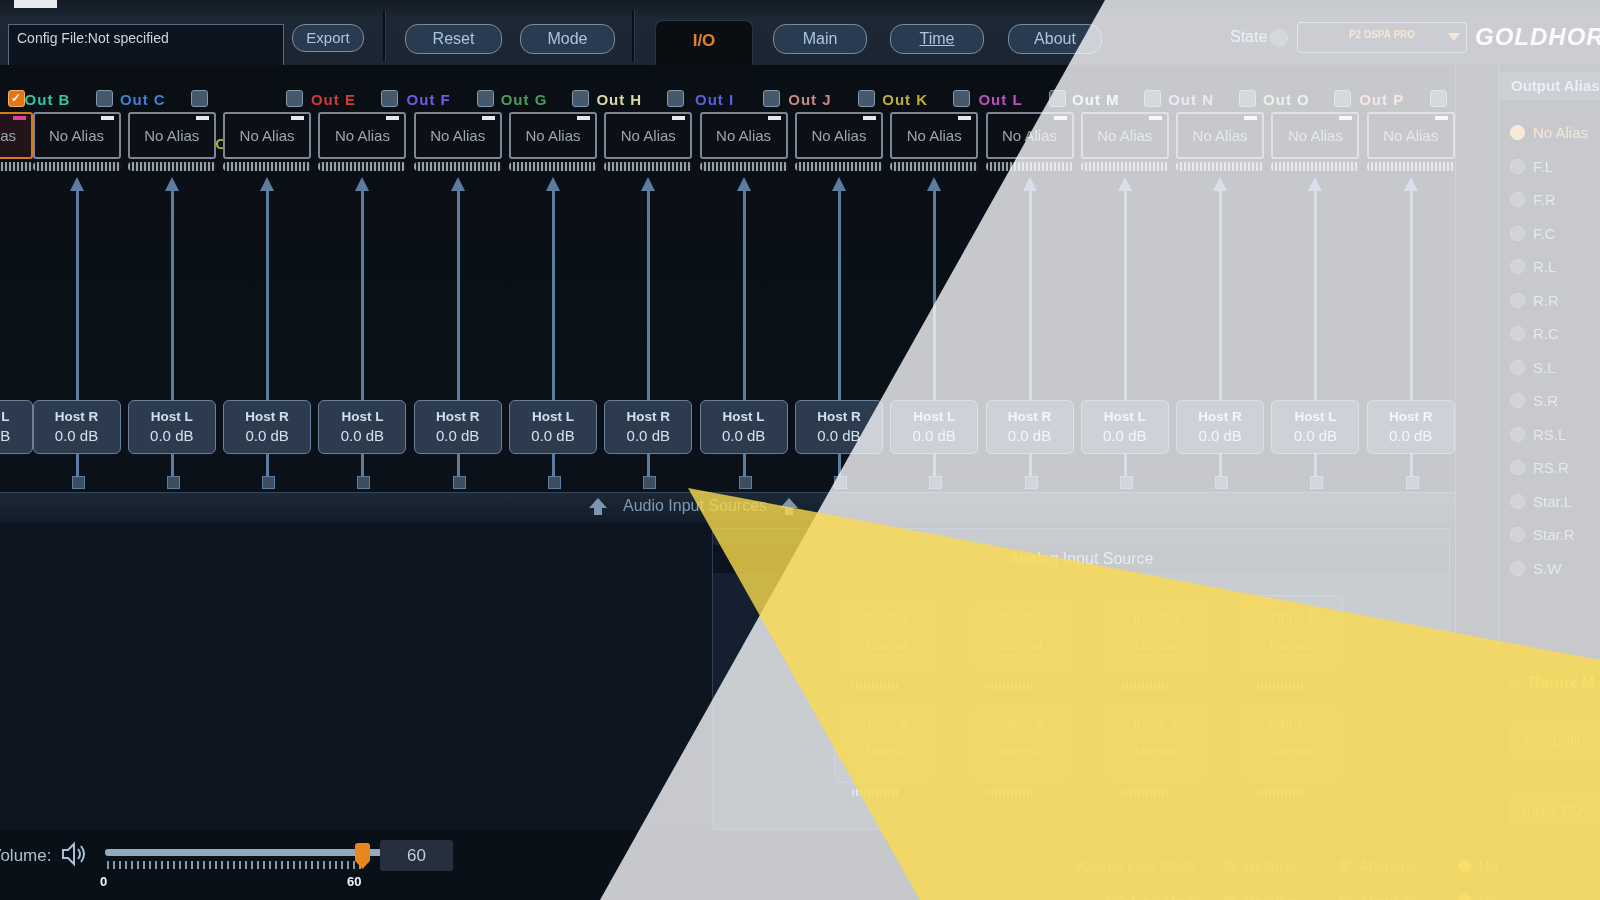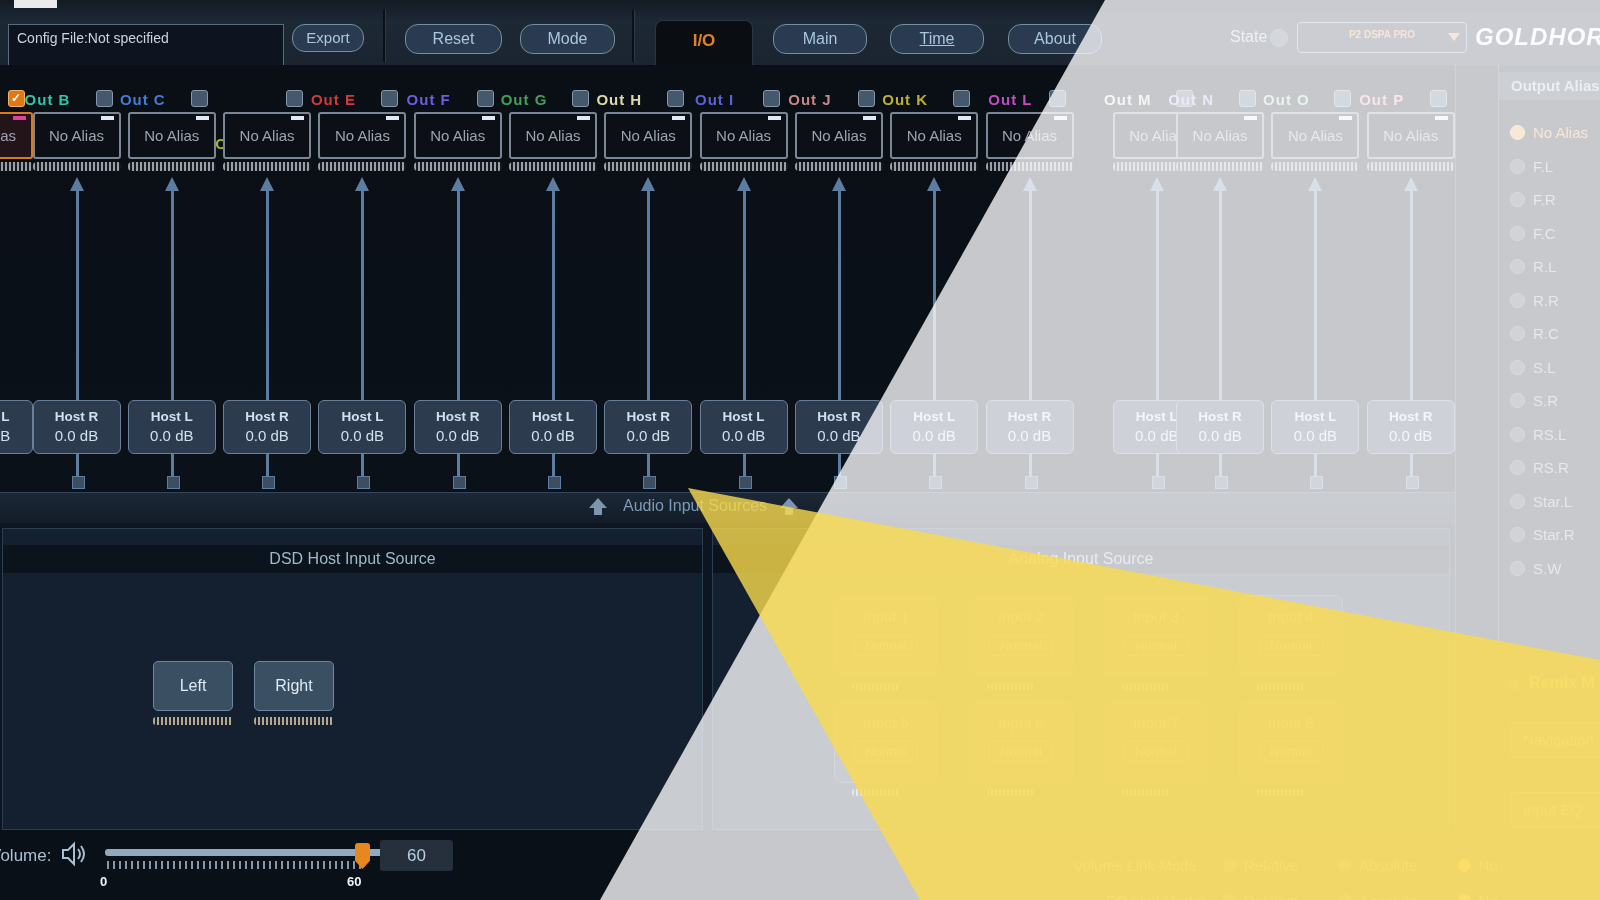"Out L" div.chlabel { text-align: right -> none }
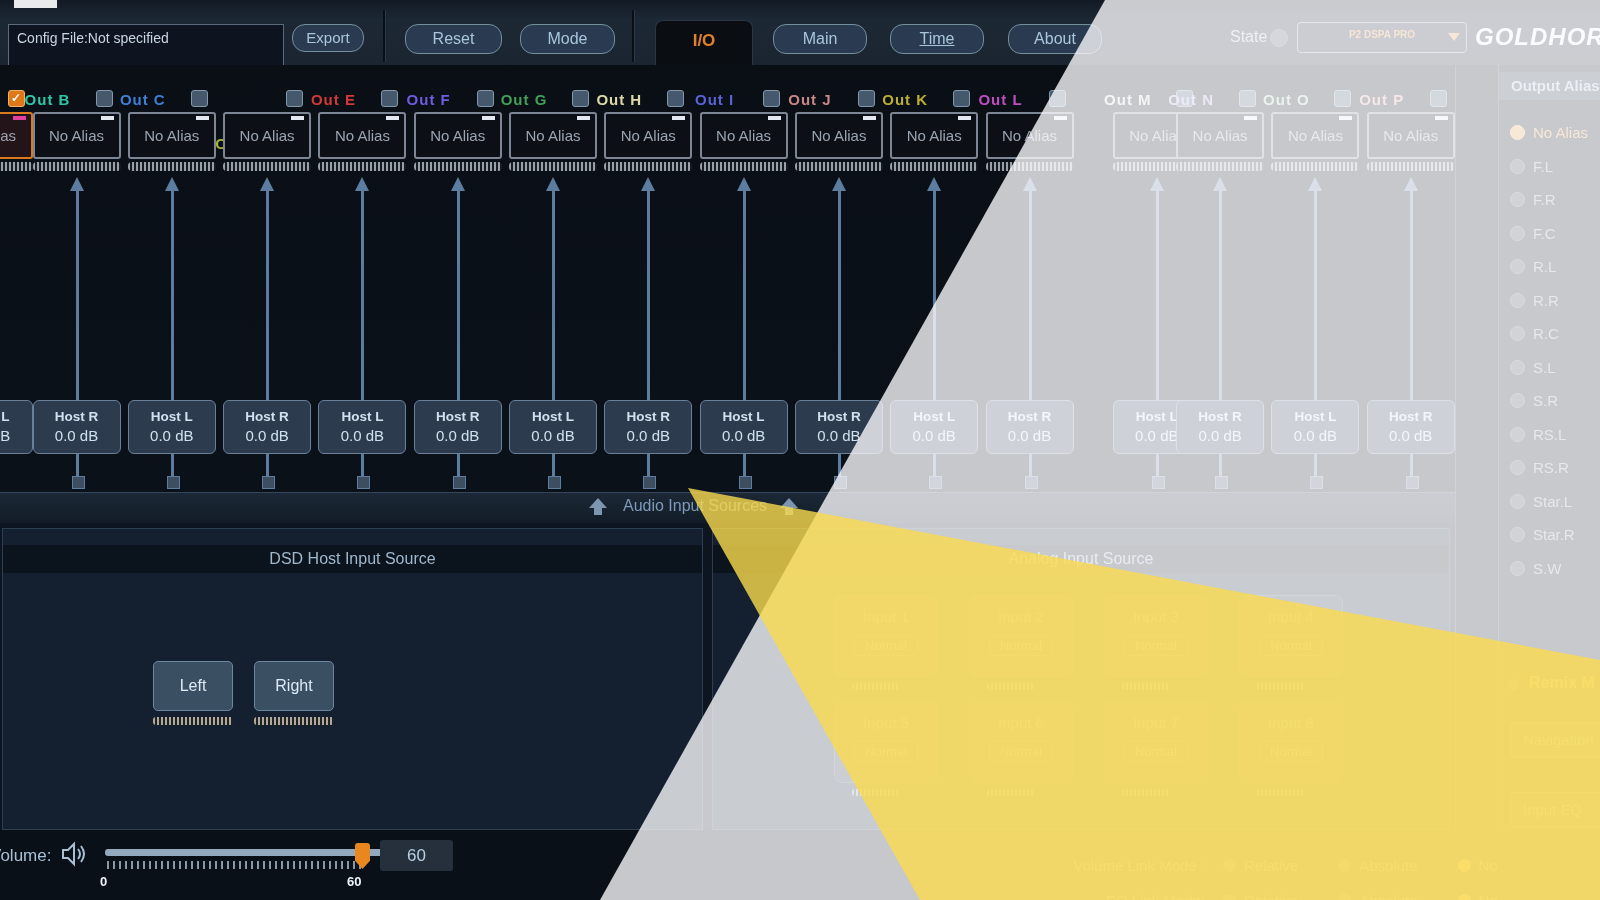"Out M" div.strip { margin-left: 32px -> none }
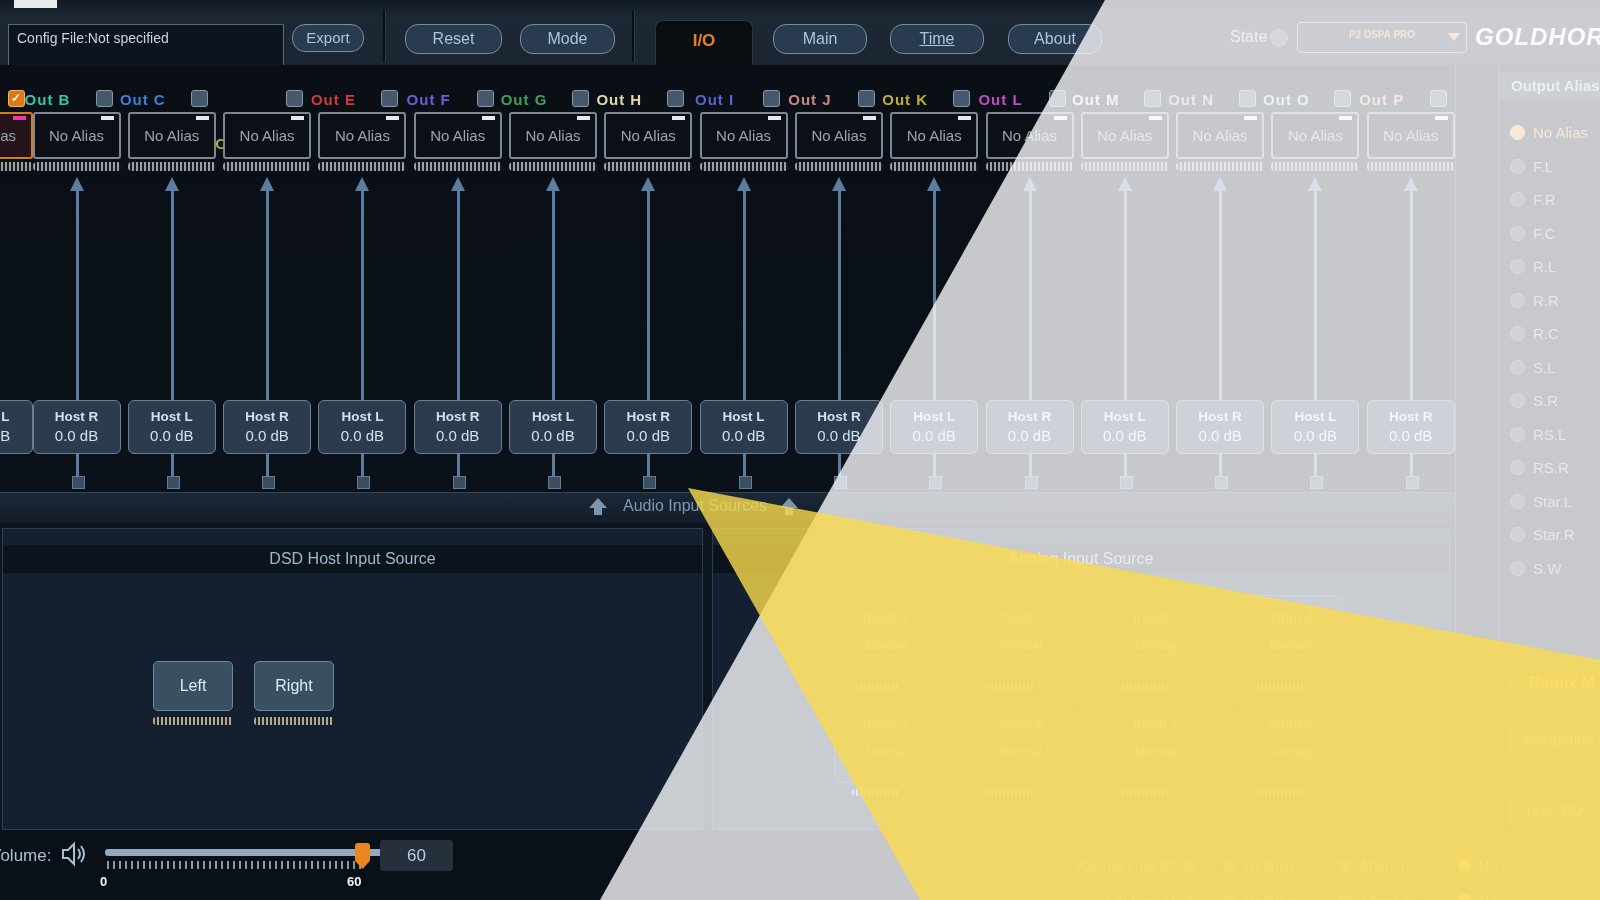"DSD Host Input Source" div.panel { html: <div> <div>DSD Host Input Source</div> <div>Left</div> <div>Right</div> <div></div> <div></div> </div> -> none }
